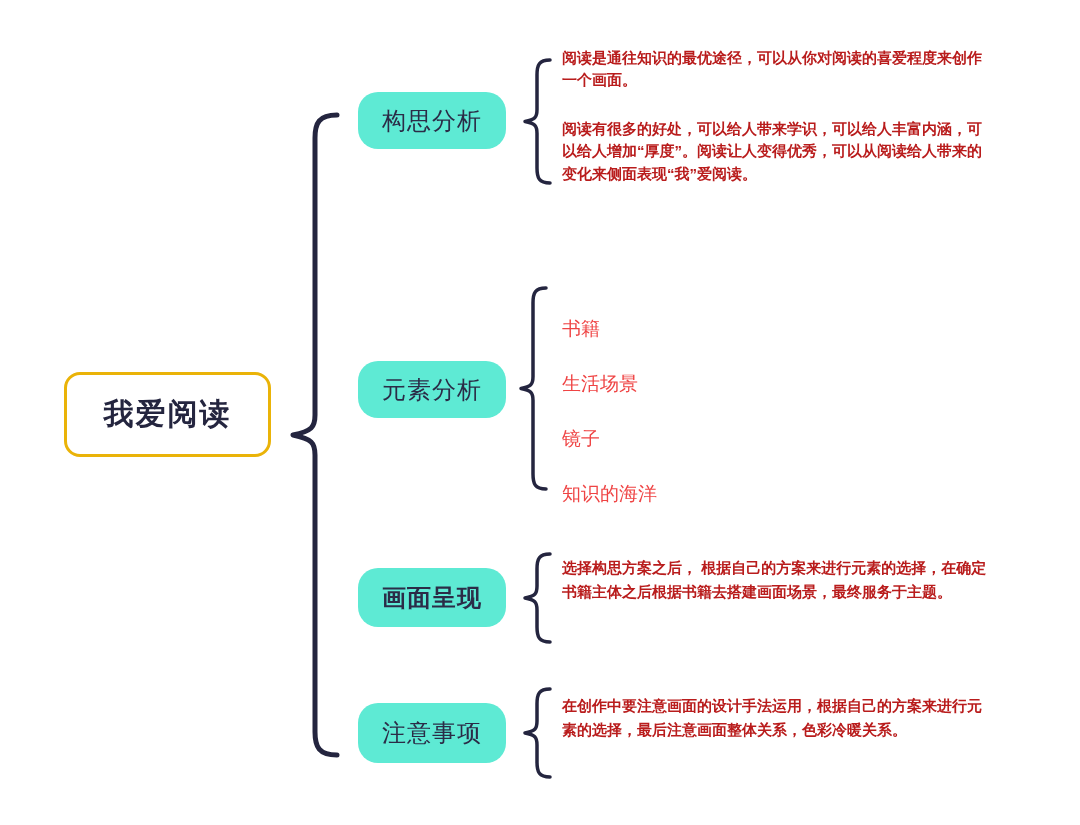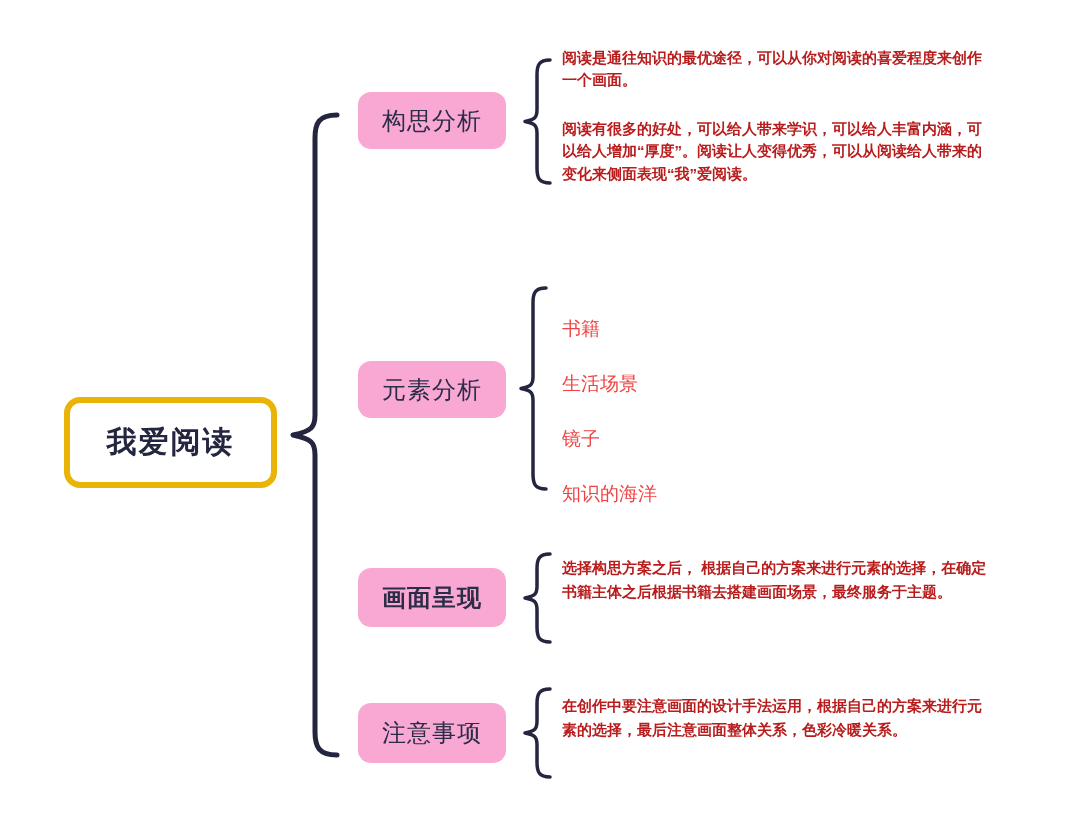"构思分析" .label-box { background: #f9a8d4 -> #5eead4; border-radius: 13px -> 20px }
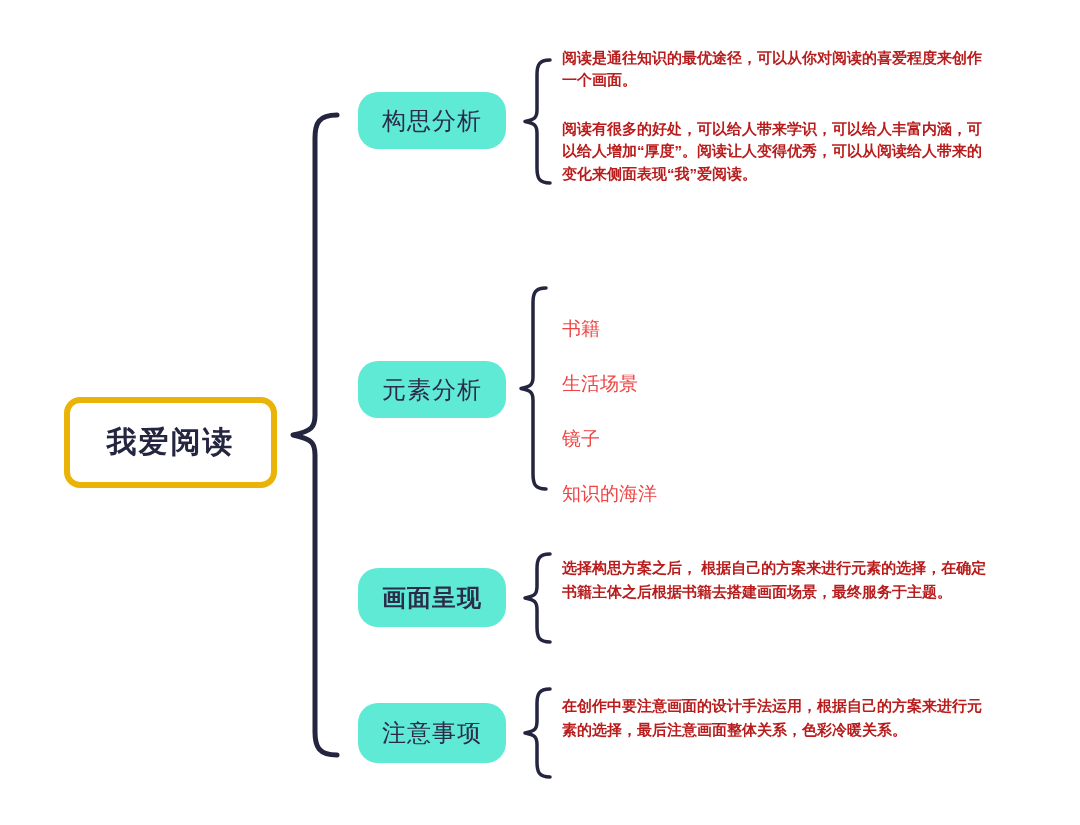"我爱阅读" .root-node { border: 6px solid #eab308 -> 3px solid #eab308; top: 397px -> 372px }
